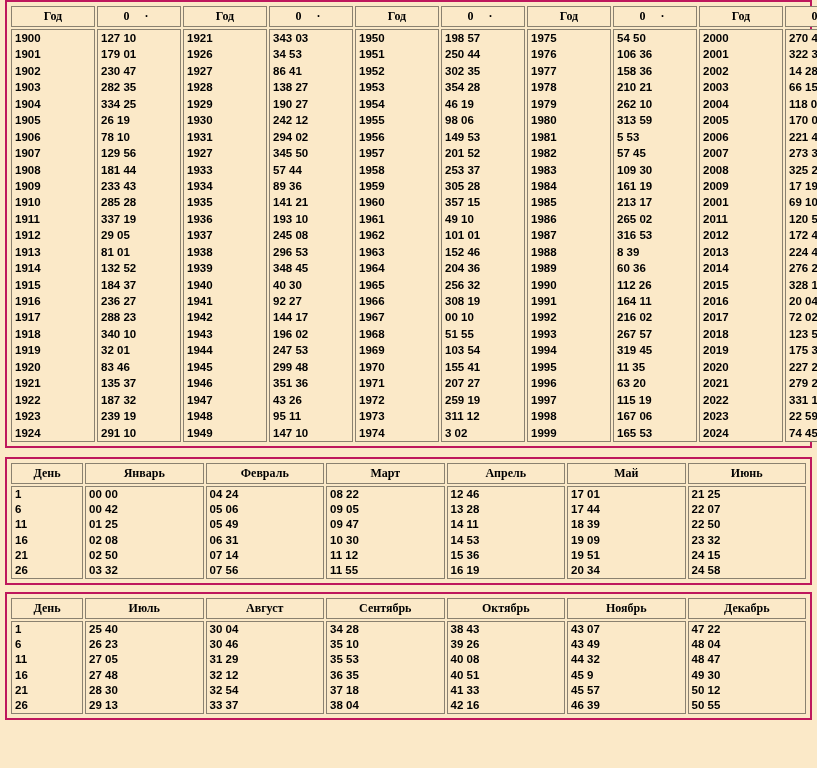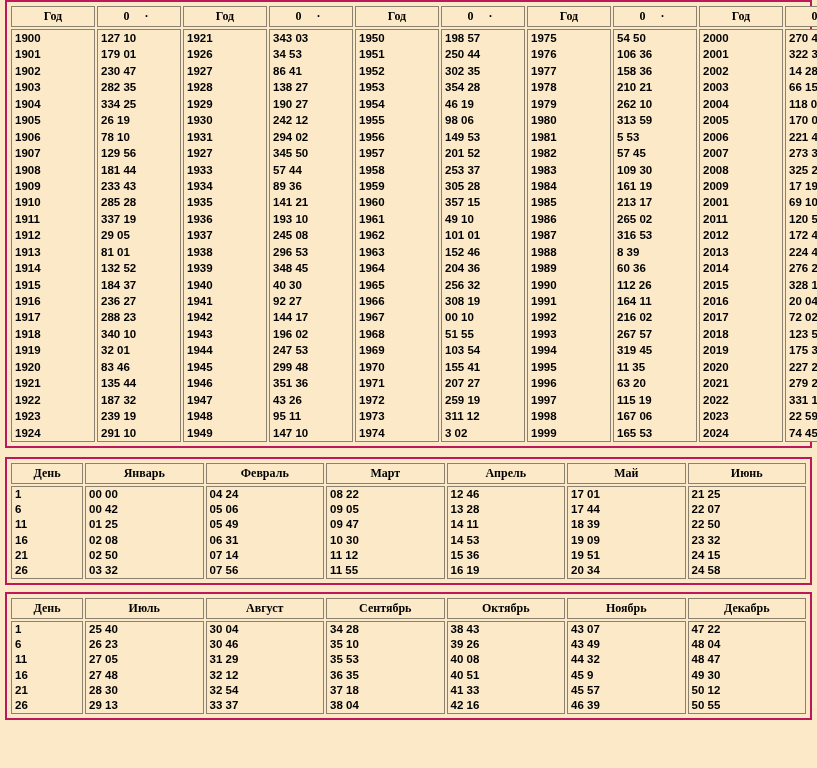"135 44" div.cell { text: 44 -> 37 }
